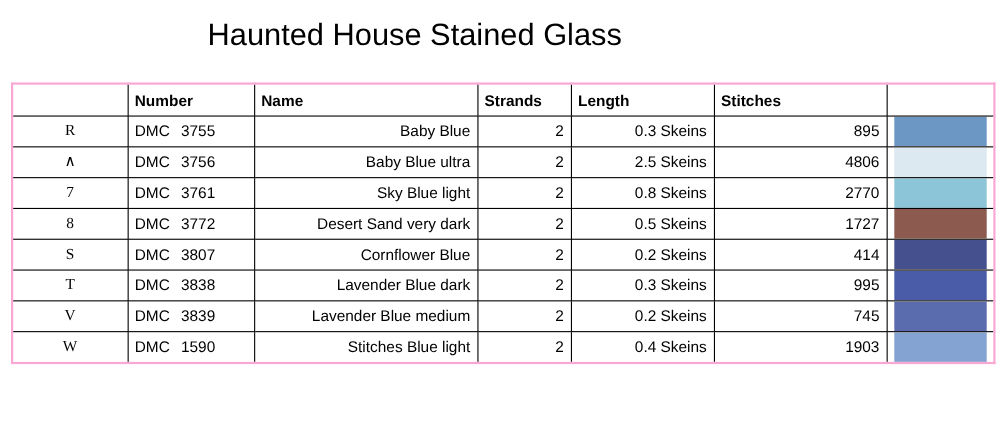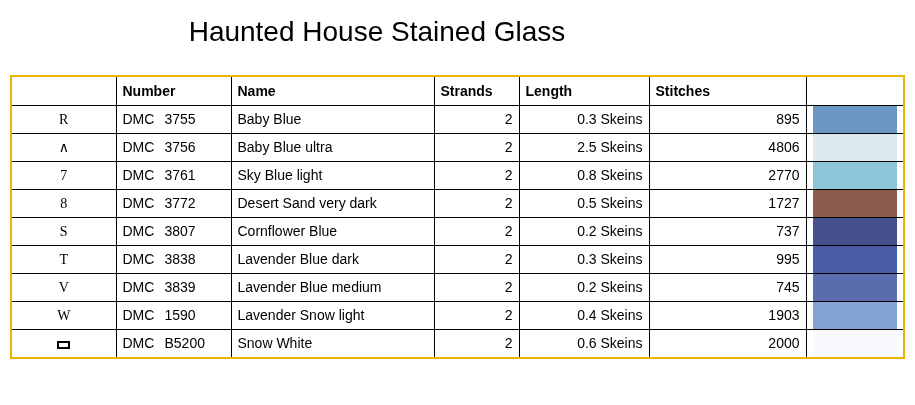"Number" table.floss-table { border: 2px solid #eab308 -> 2px solid #f9a8d4 }
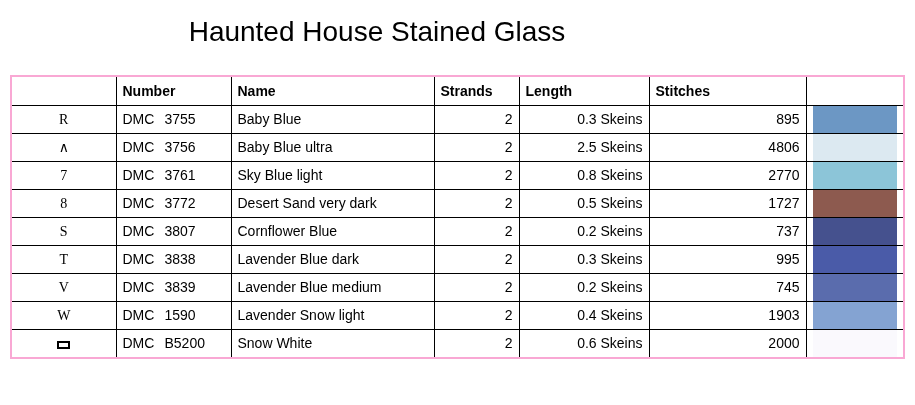"Baby Blue" td.name-cell { text-align: left -> right }
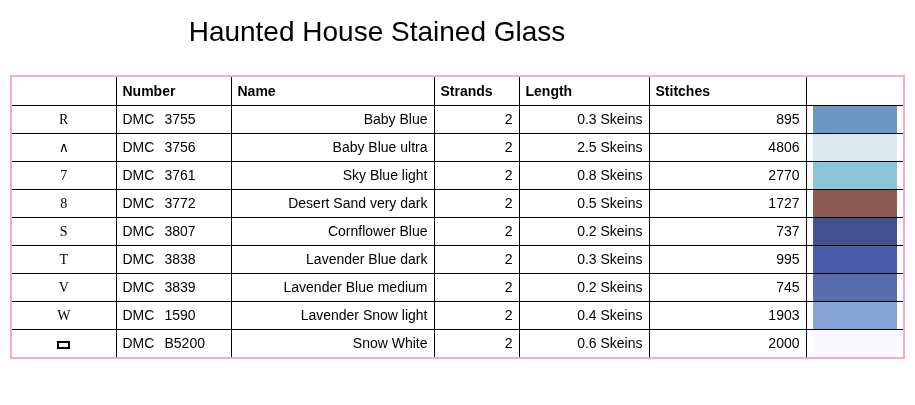"737" td.num-right { text: 737 -> 414 }
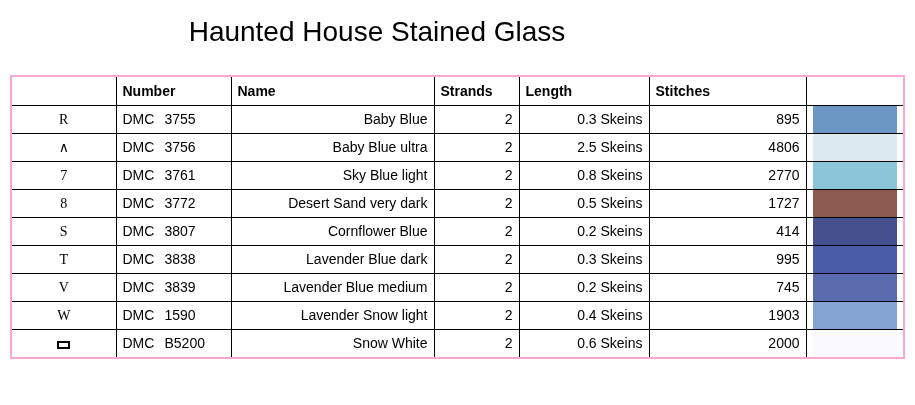"Lavender Snow light" td.name-cell { text: Lavender Snow -> Stitches Blue }
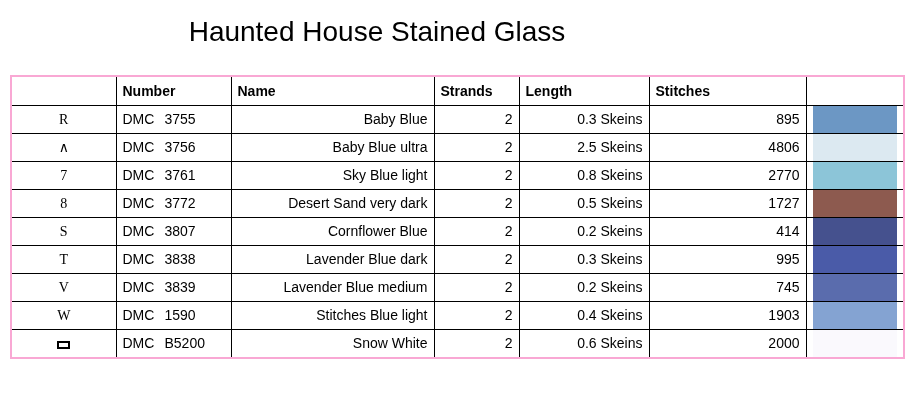"DMC B5200" tr { html: <tr> <td><span></span></td> <td><span>DMC</span><span>B5200</span></td> <td>Snow White</td> <td>2</td> <td>0.6 Skeins</td> <td>2000</td> <td> <span></span> </td> </tr> -> none }
